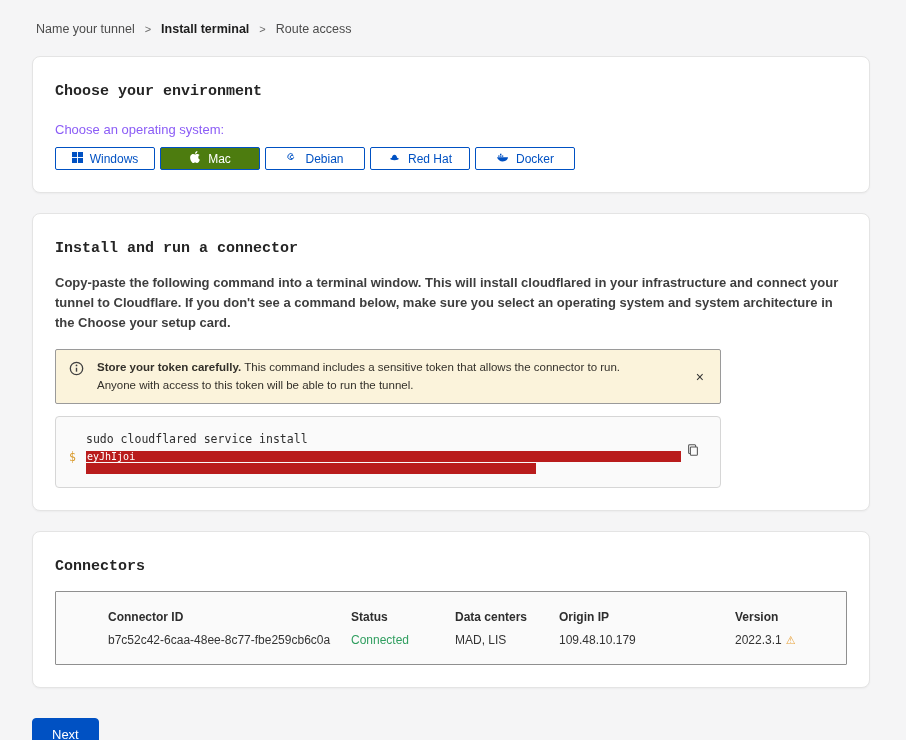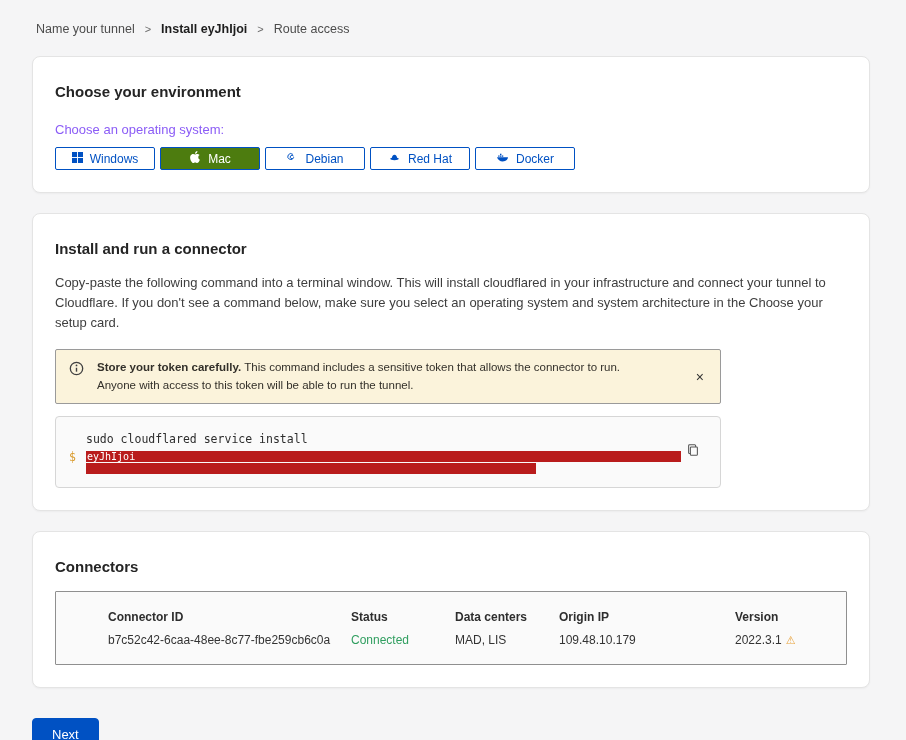"Install eyJhIjoi" span.crumb { text: eyJhIjoi -> terminal }
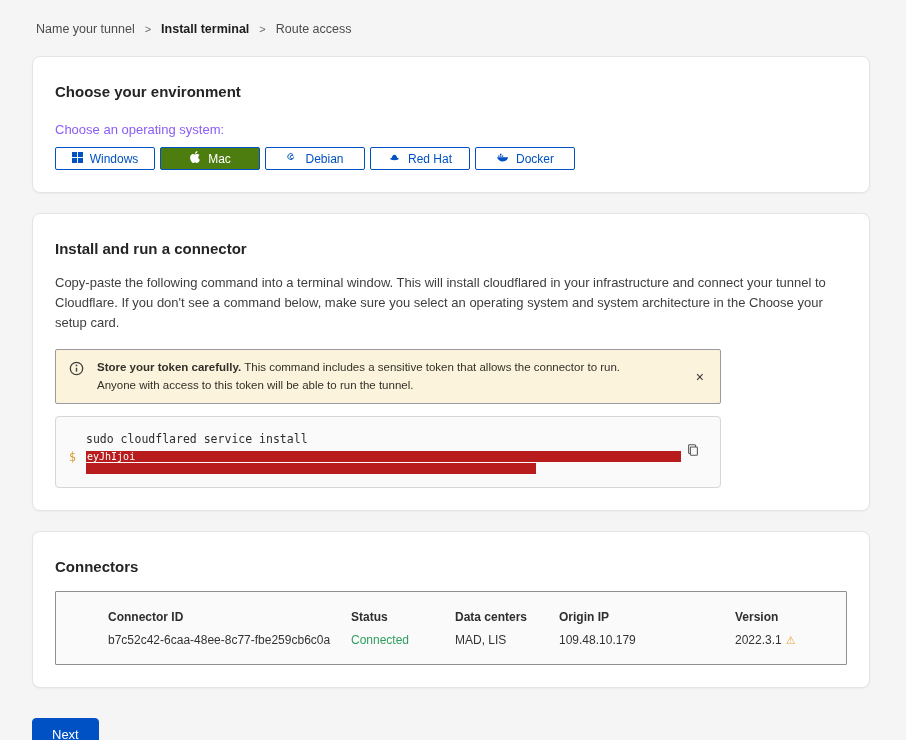"Choose your environment" .card-title { font-family: none -> Liberation Mono, monospace }
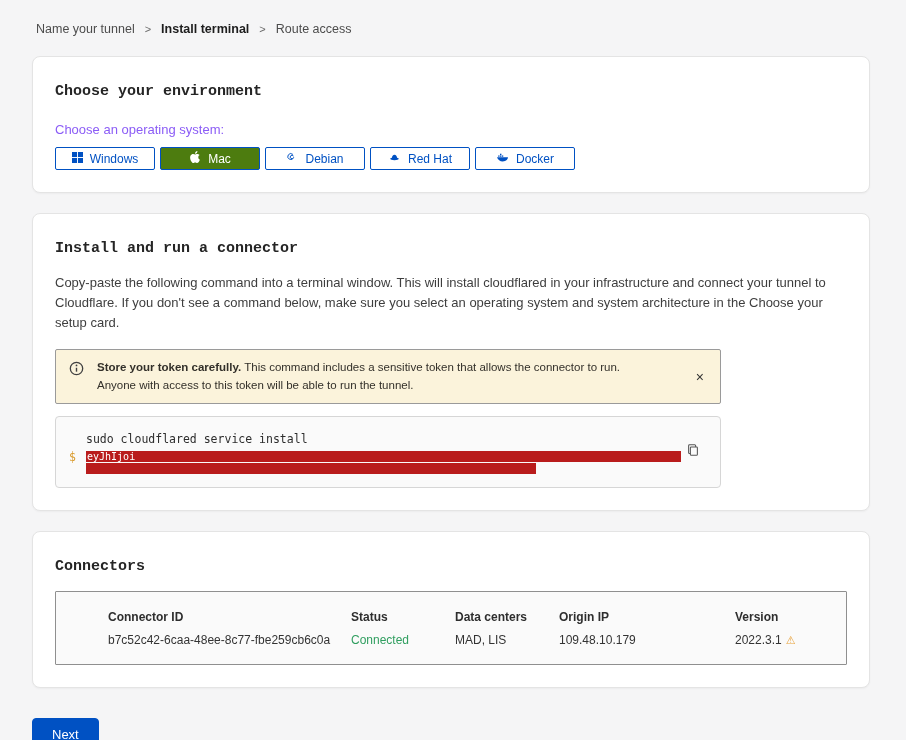"Copy-paste the following command into" .desc { font-weight: none -> bold }
